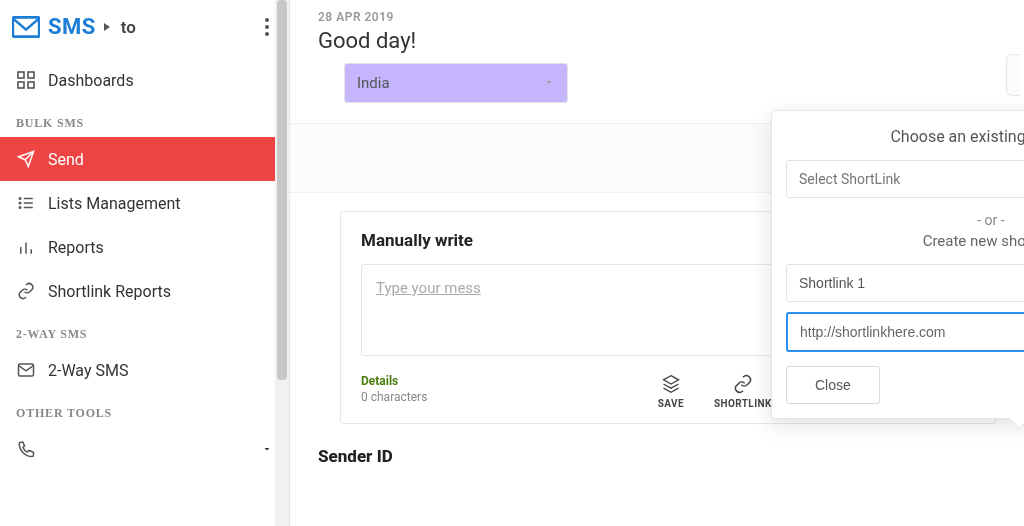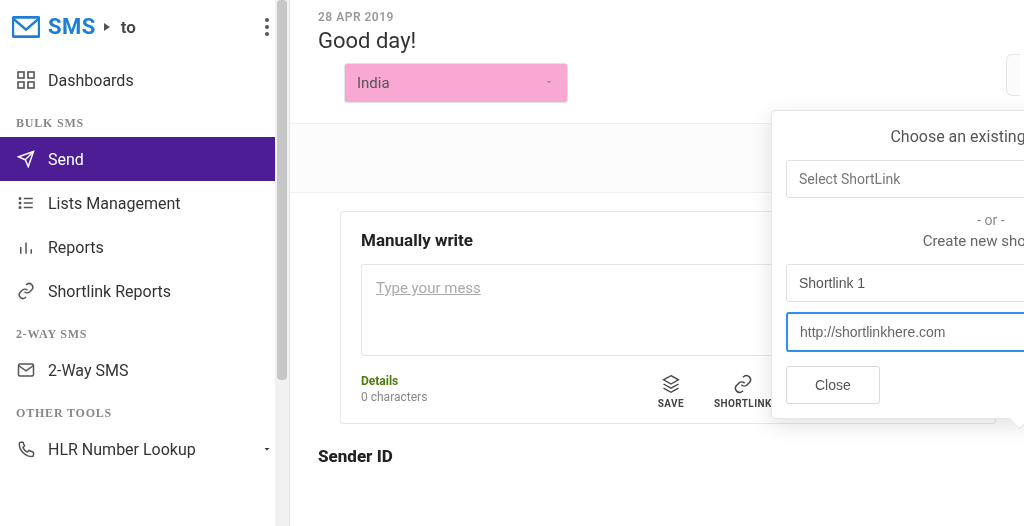"India" .country-select { background: #f9a8d4 -> #c4b5fd }
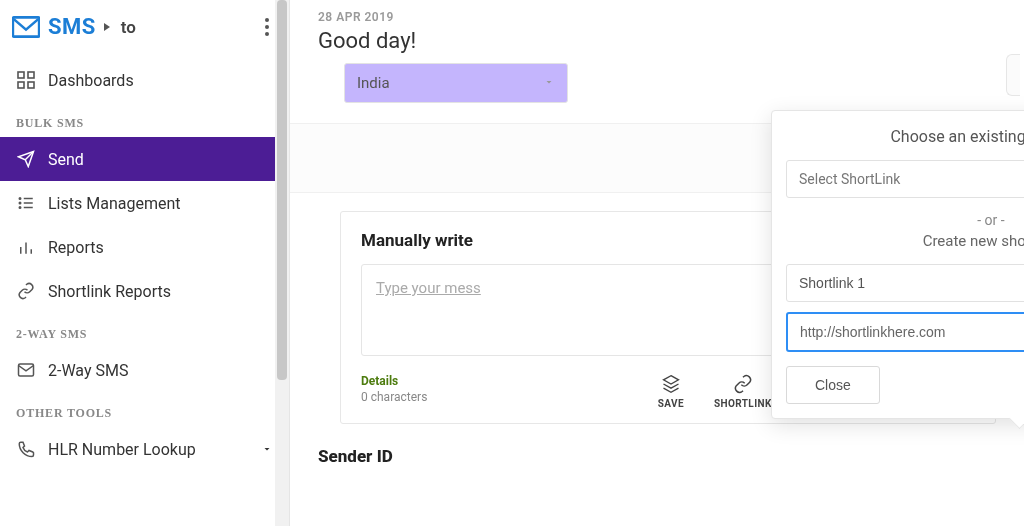"Send" .nav-item.active { background: #4c1d95 -> #ef4444 }
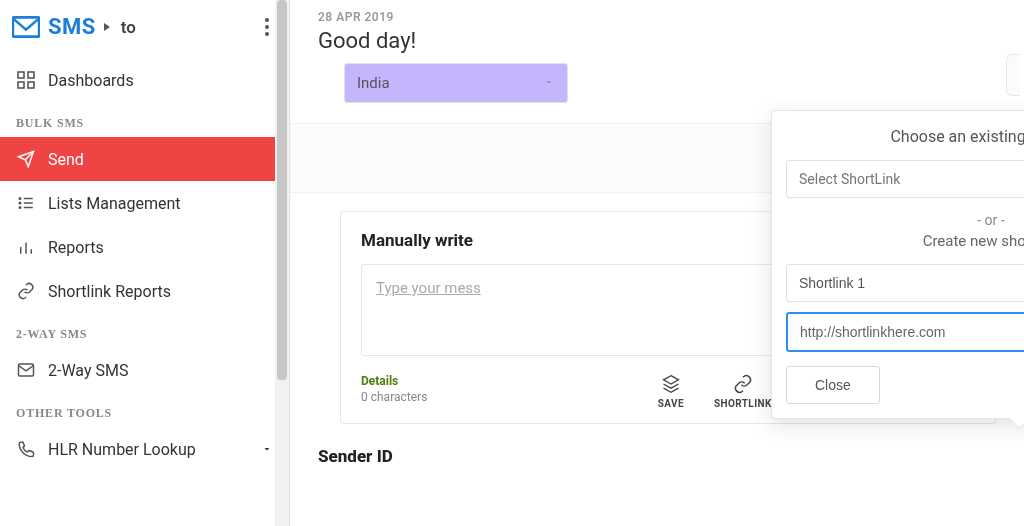"HLR Number Lookup" span { html: <span>HLR Number Lookup</span> -> none }
